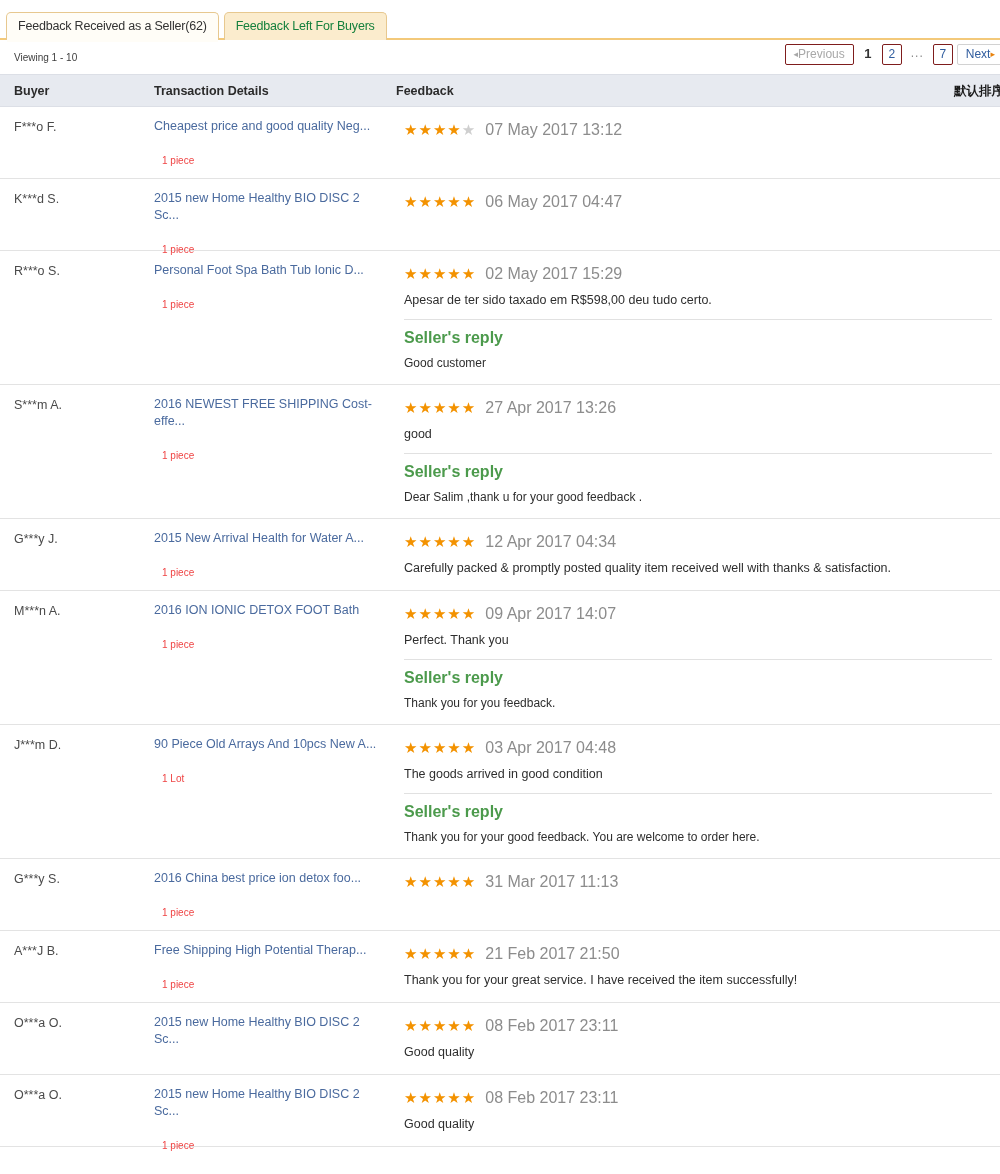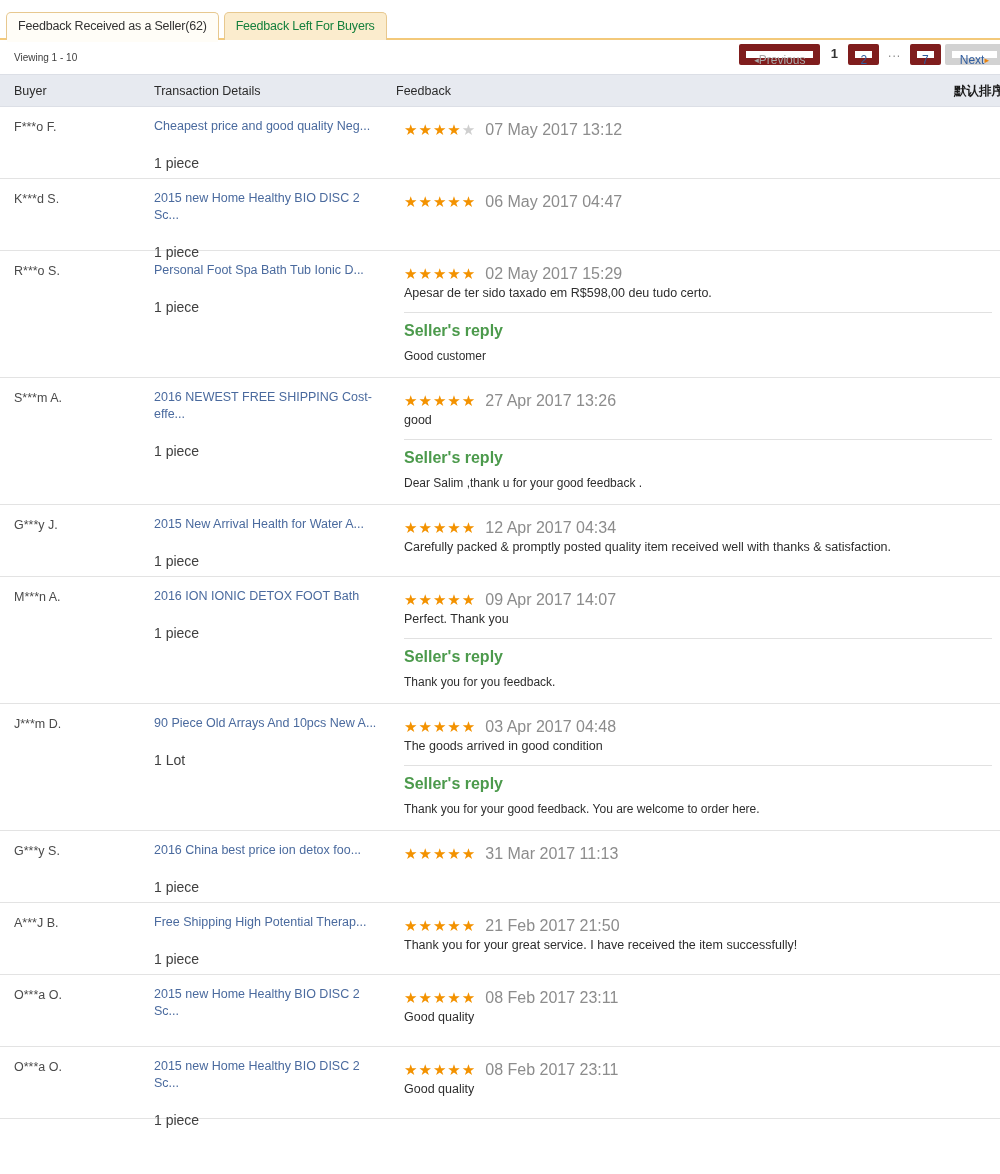"◂Previous" .pg { border: 7px solid #7f1d1d -> 1px solid #7f1d1d }
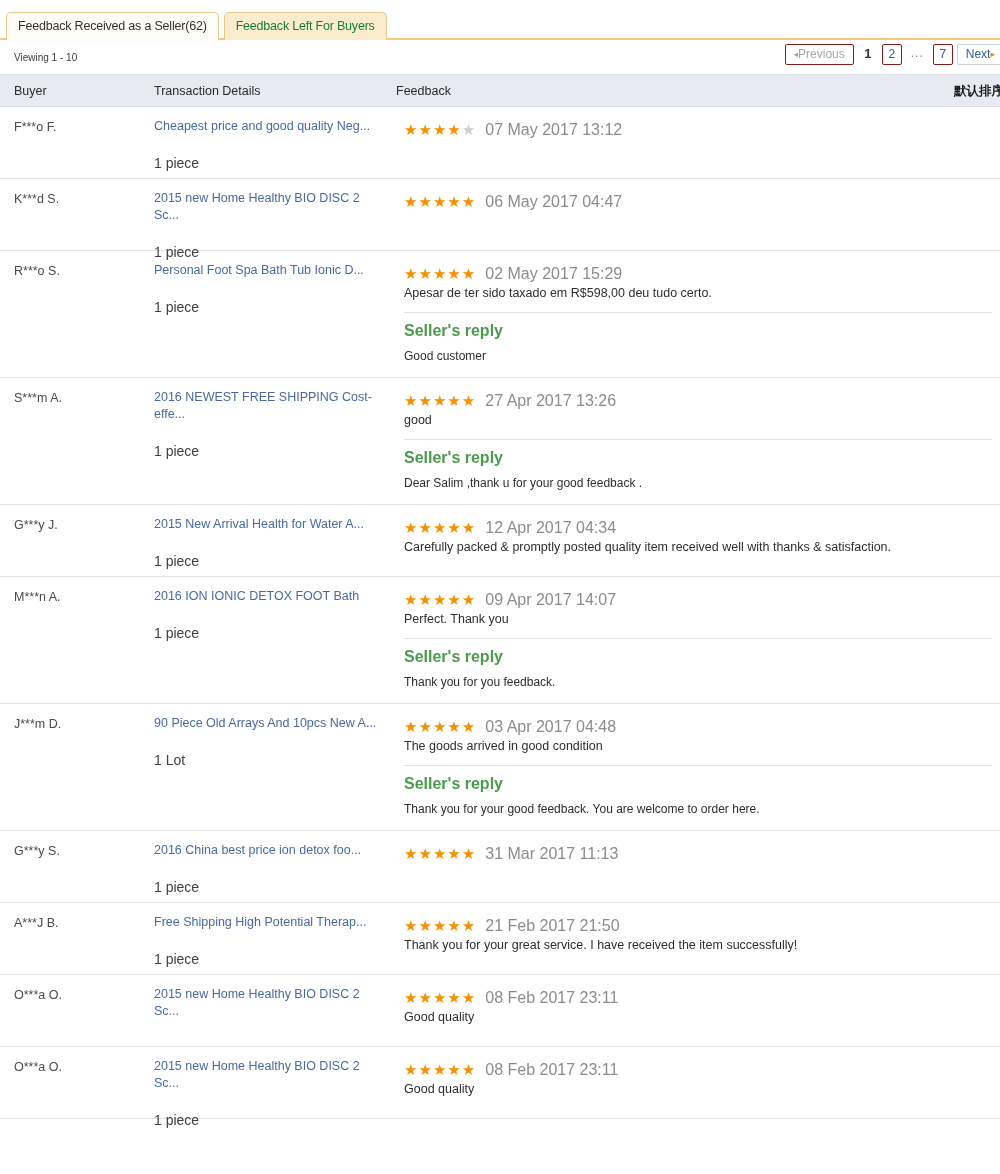"Buyer" .thead .th { font-weight: normal -> bold }
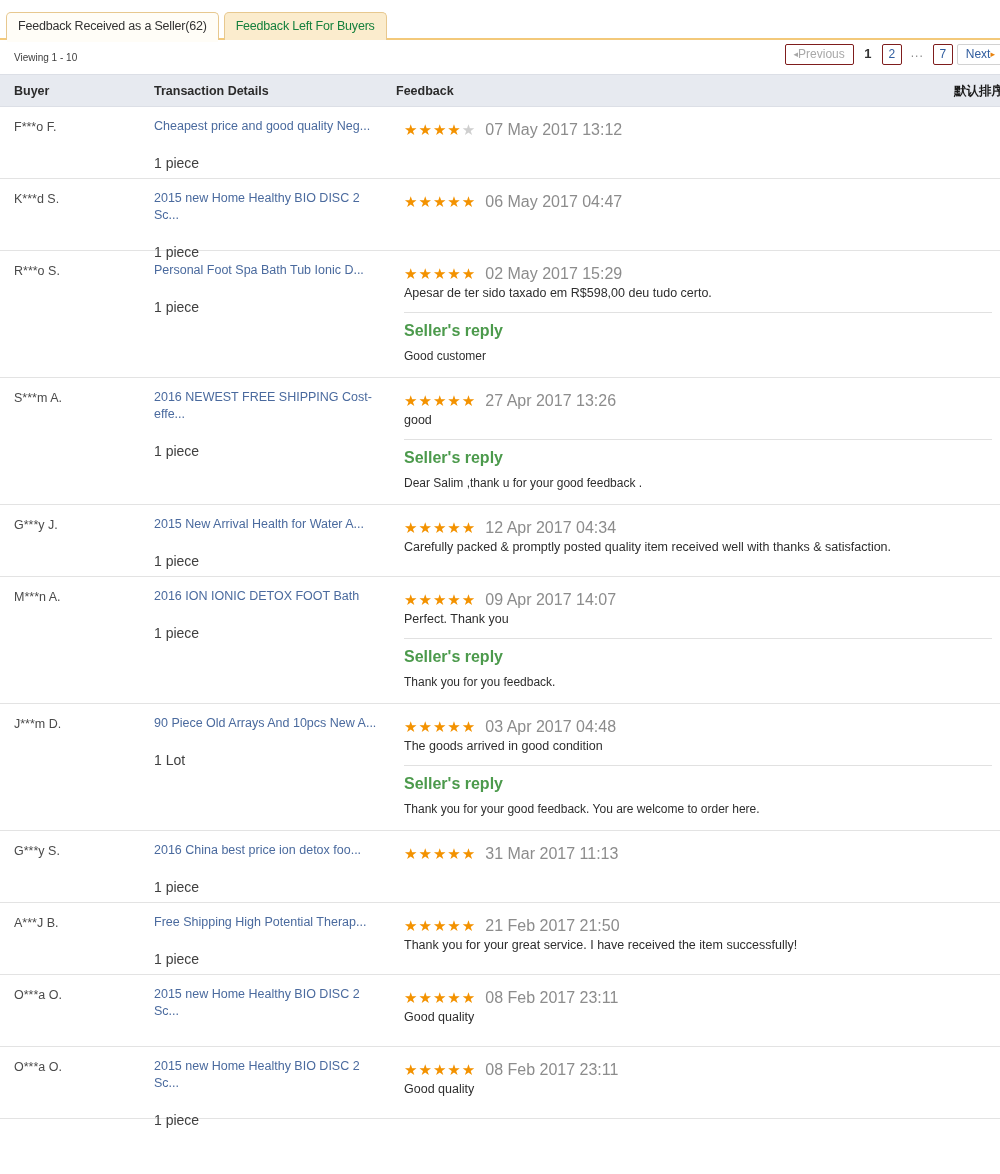"1 piece" .t-qty { color: #404040 -> #ef4444; font-size: 14px -> 10px; margin-left: none -> 8px }
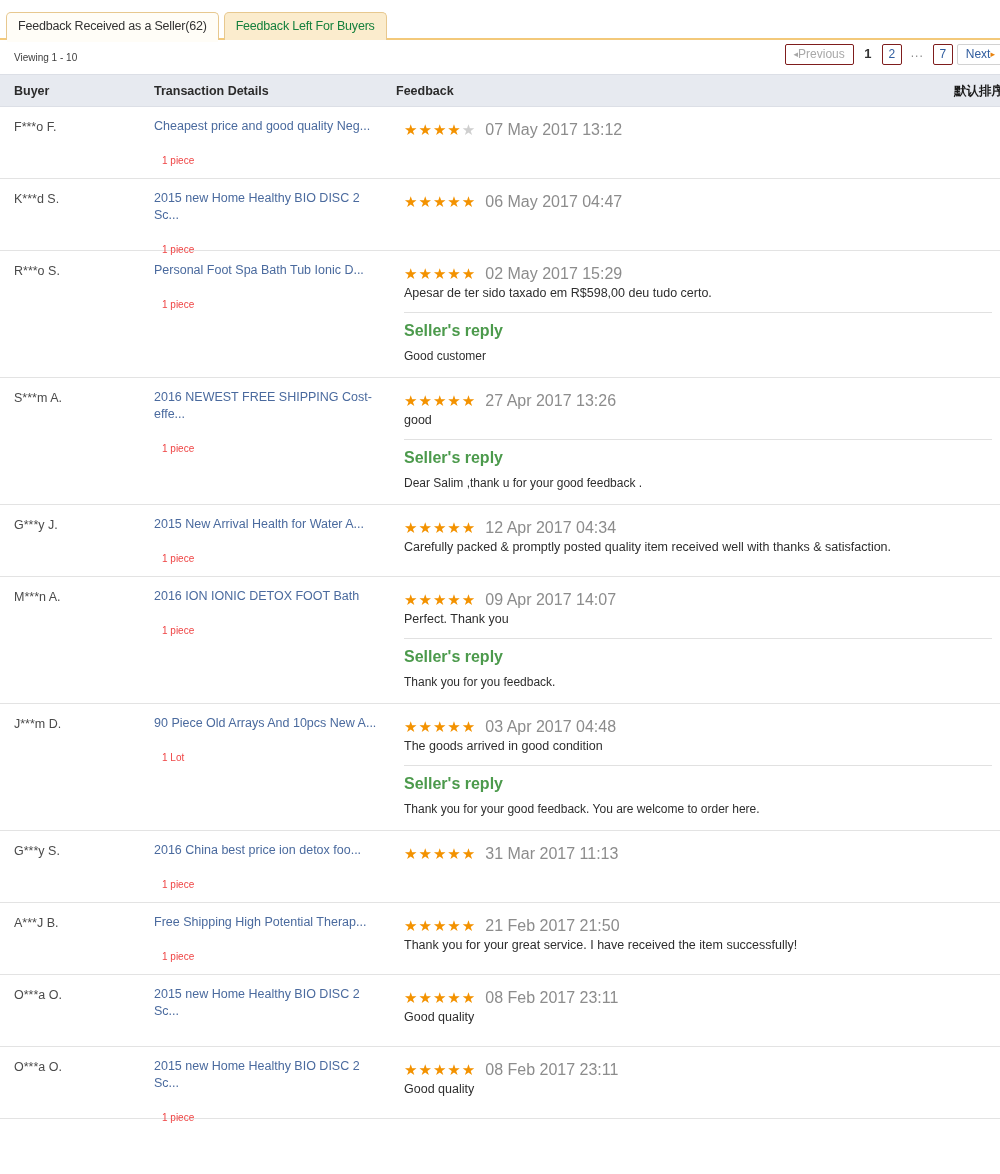"Apesar de ter sido taxado" .fbody { margin-top: 0 -> 7px }
